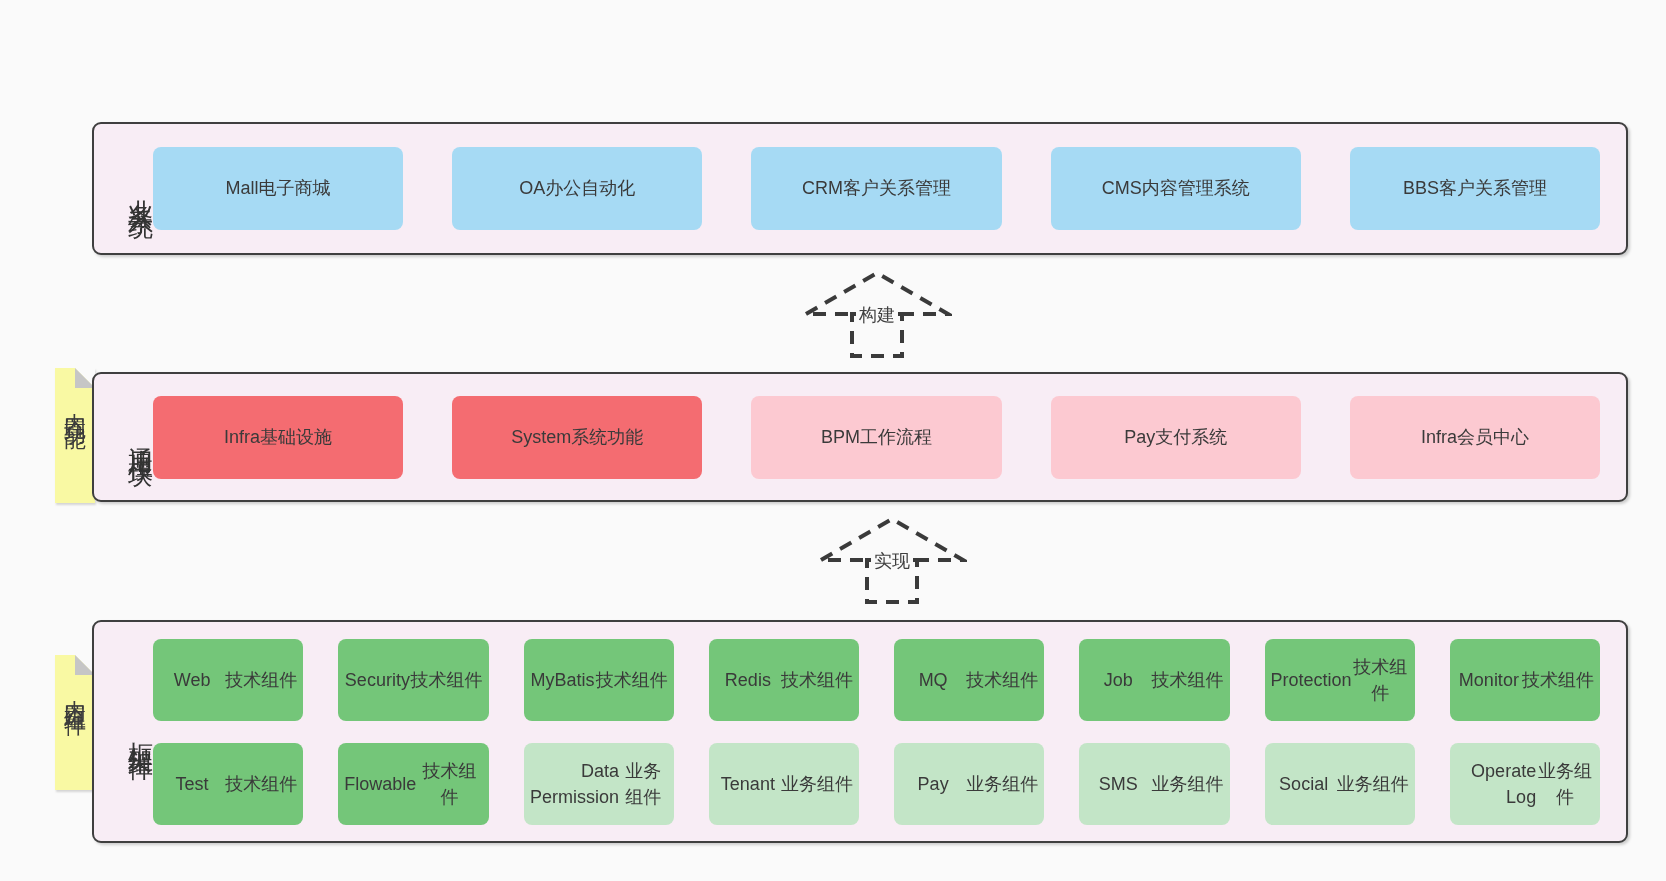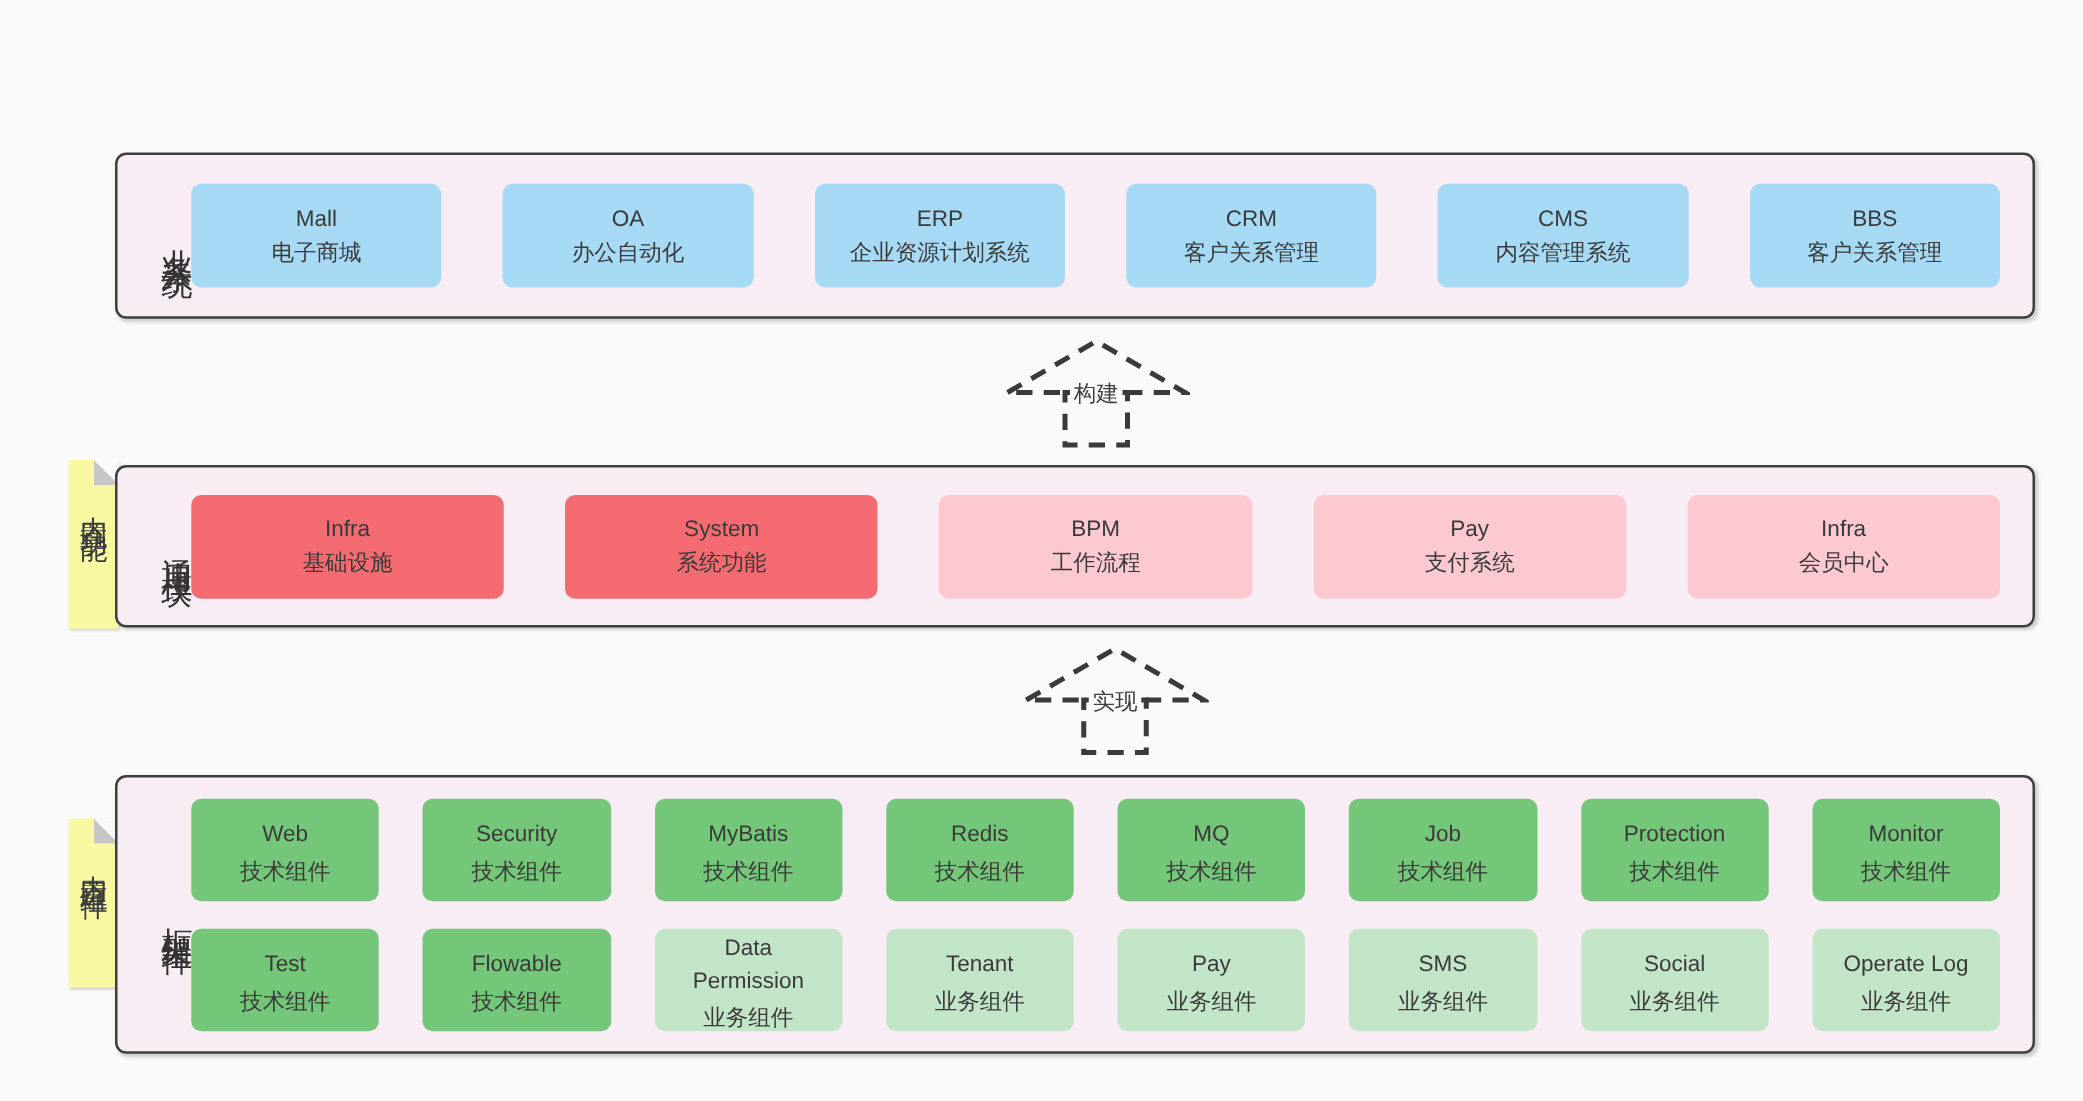"Mall" .box { flex-direction: column -> none }
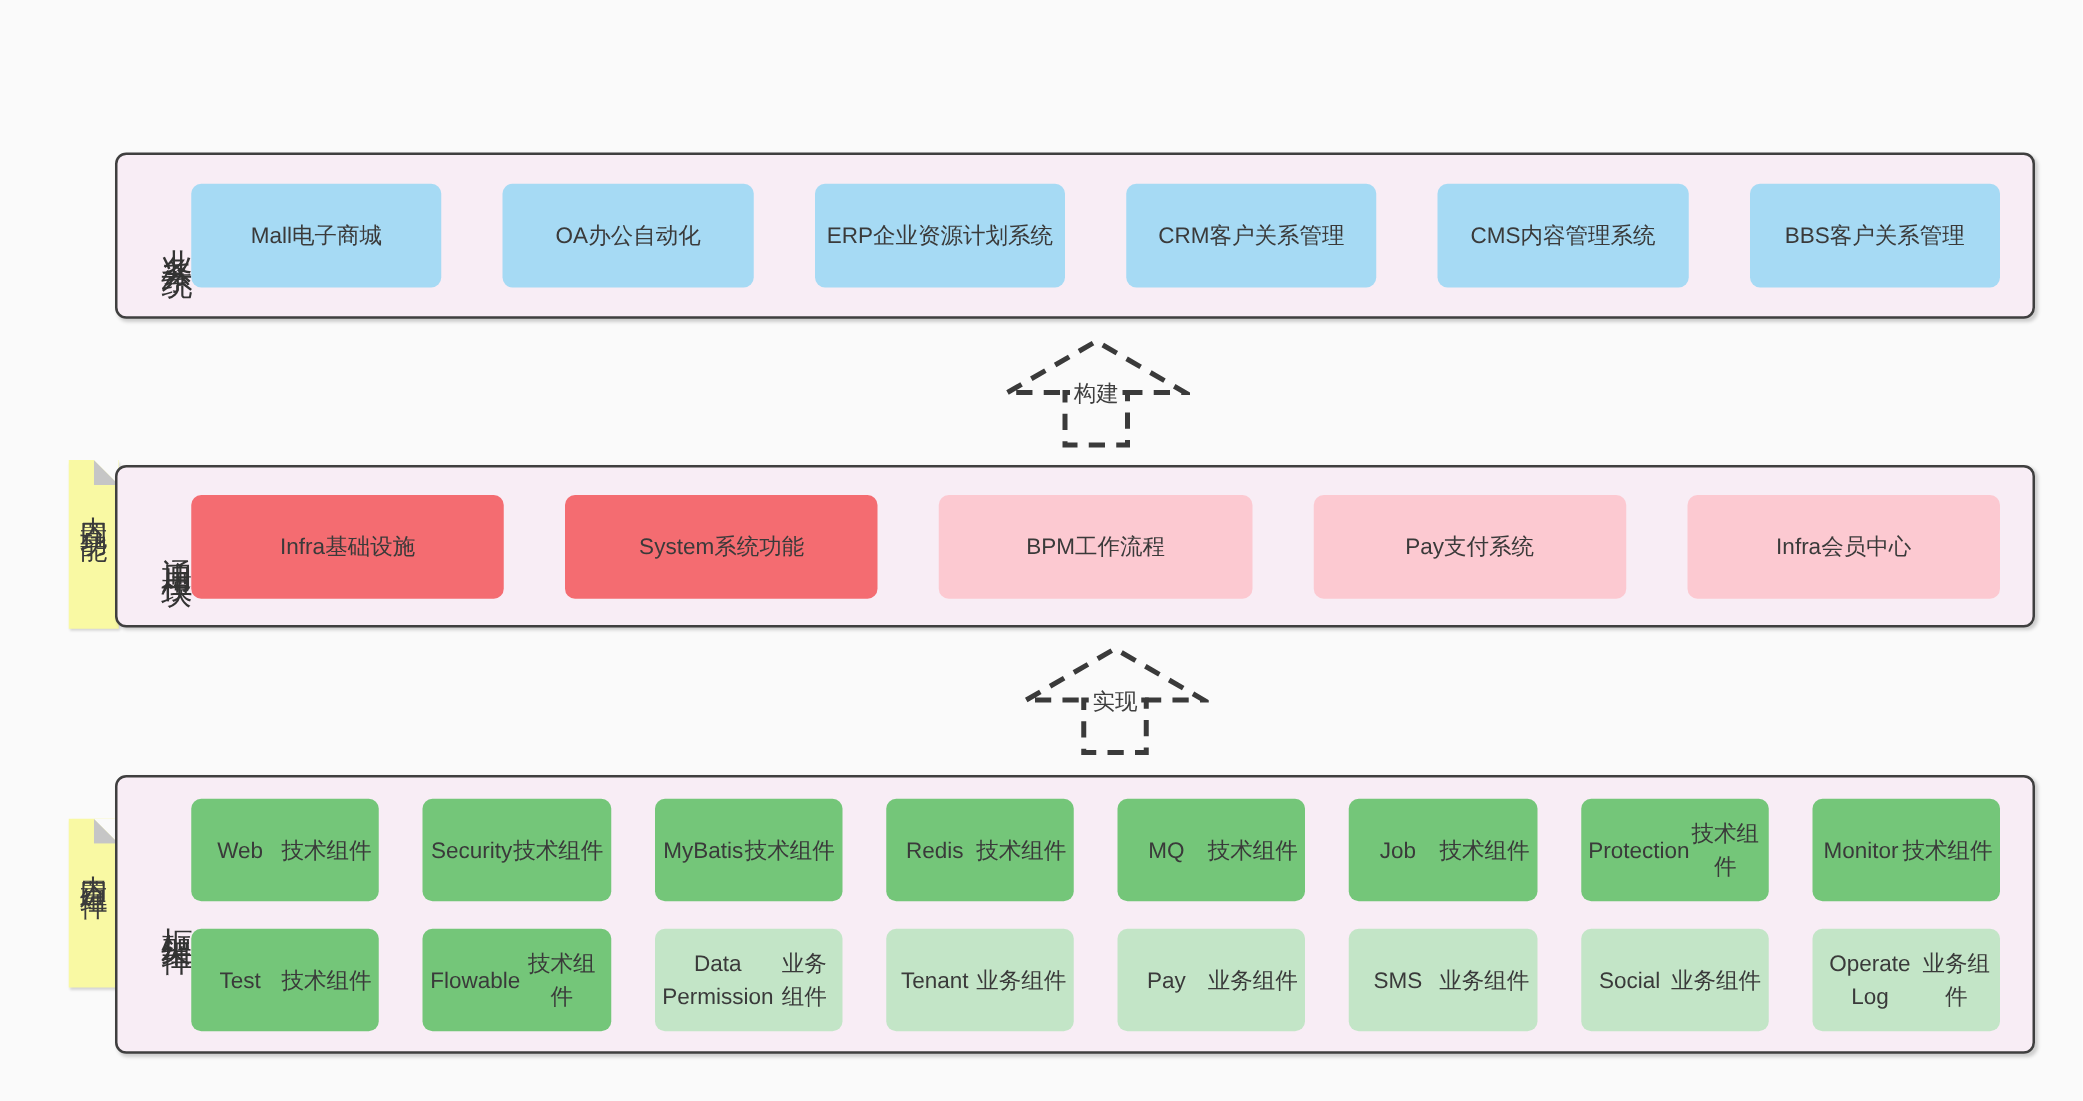"ERP" div.box { html: <div> <span>ERP</span> <span>企业资源计划系统</span> </div> -> none }
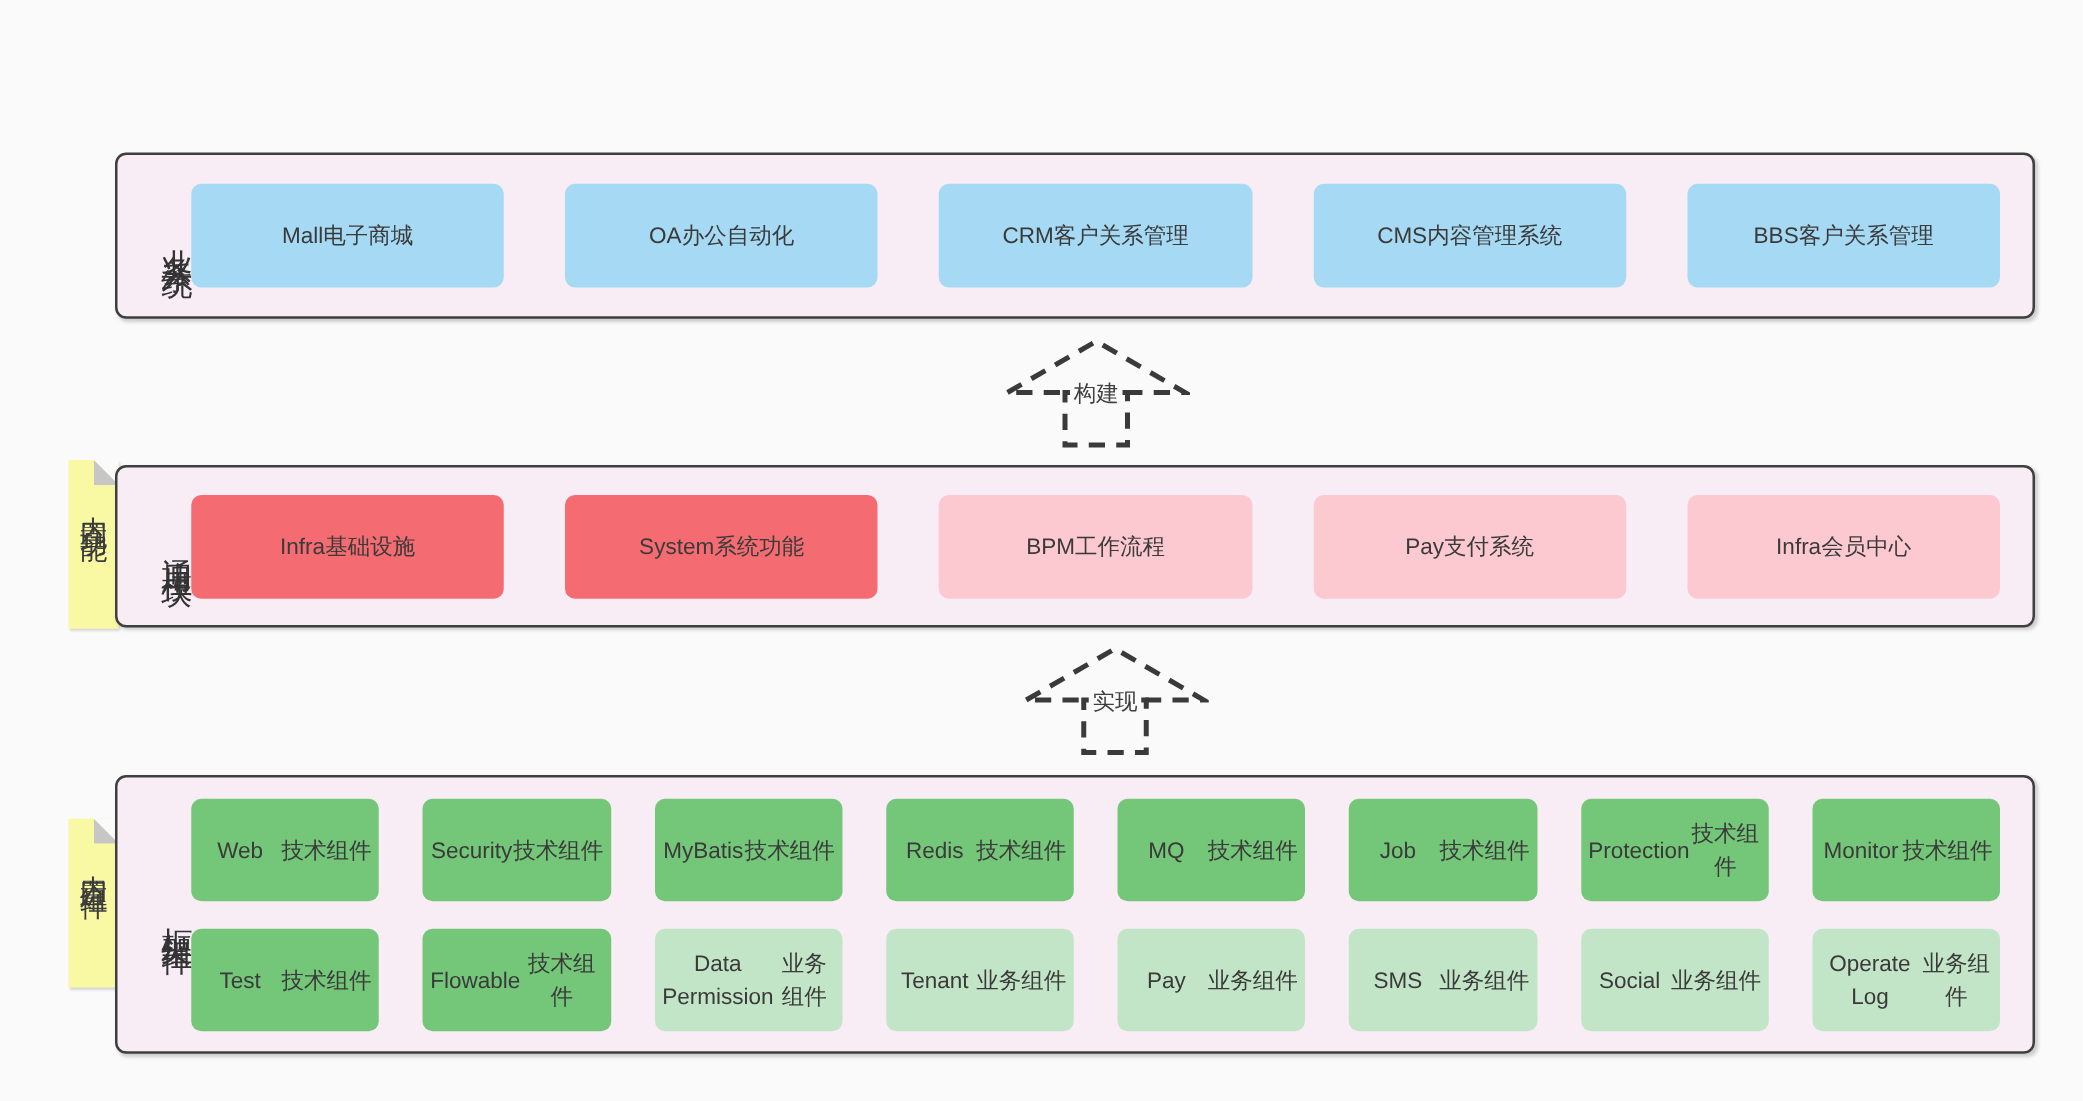"Web" .band-bottom .en { text-align: none -> right }
